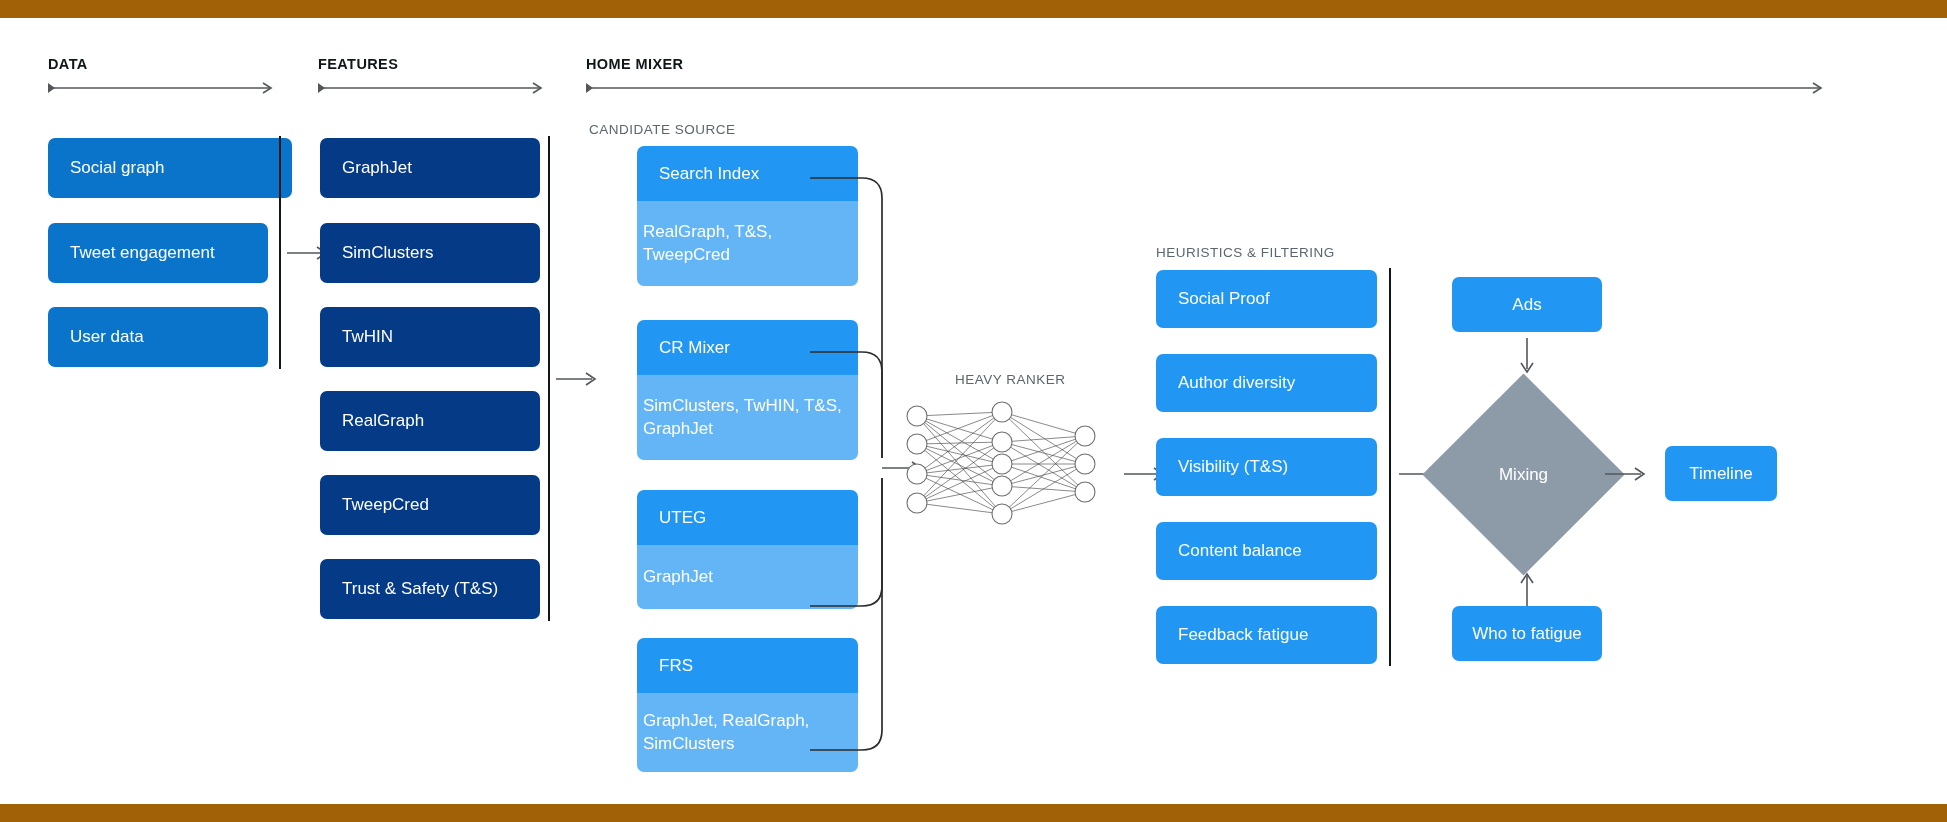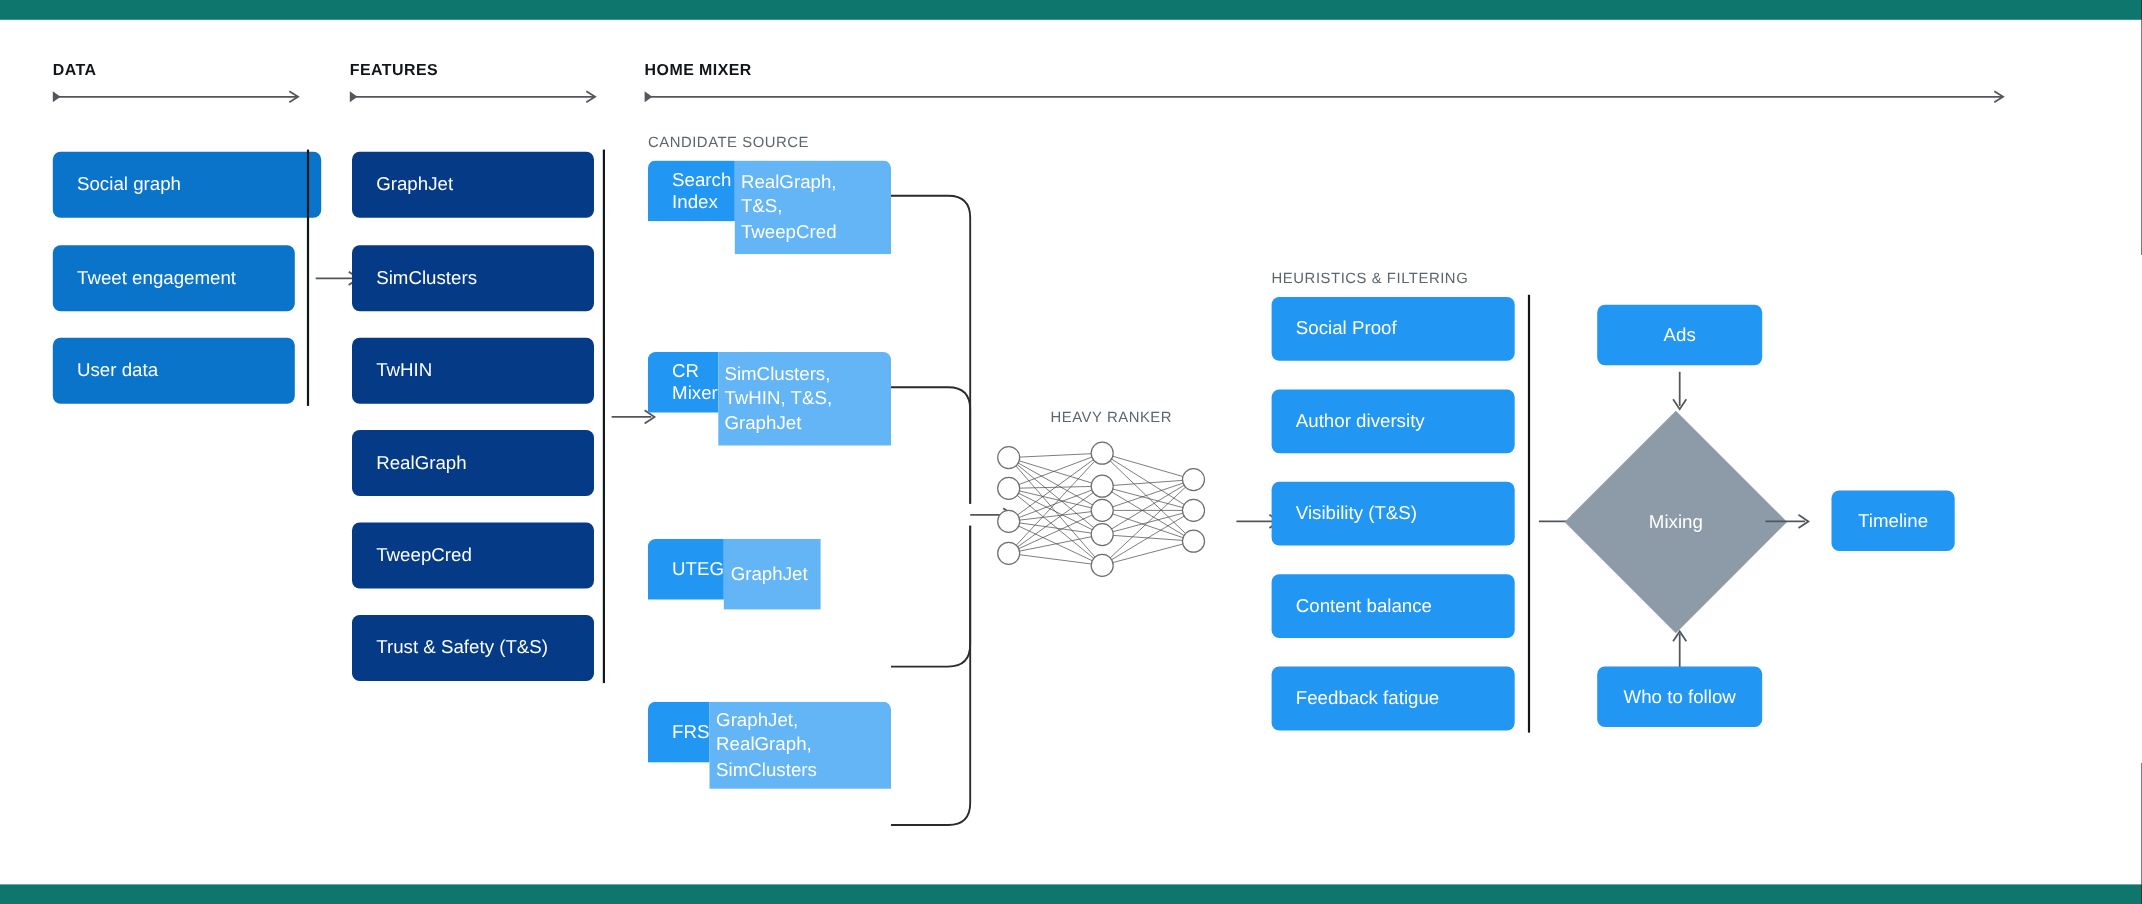"DATA" #stage { background: #0f766e -> #a16207 }
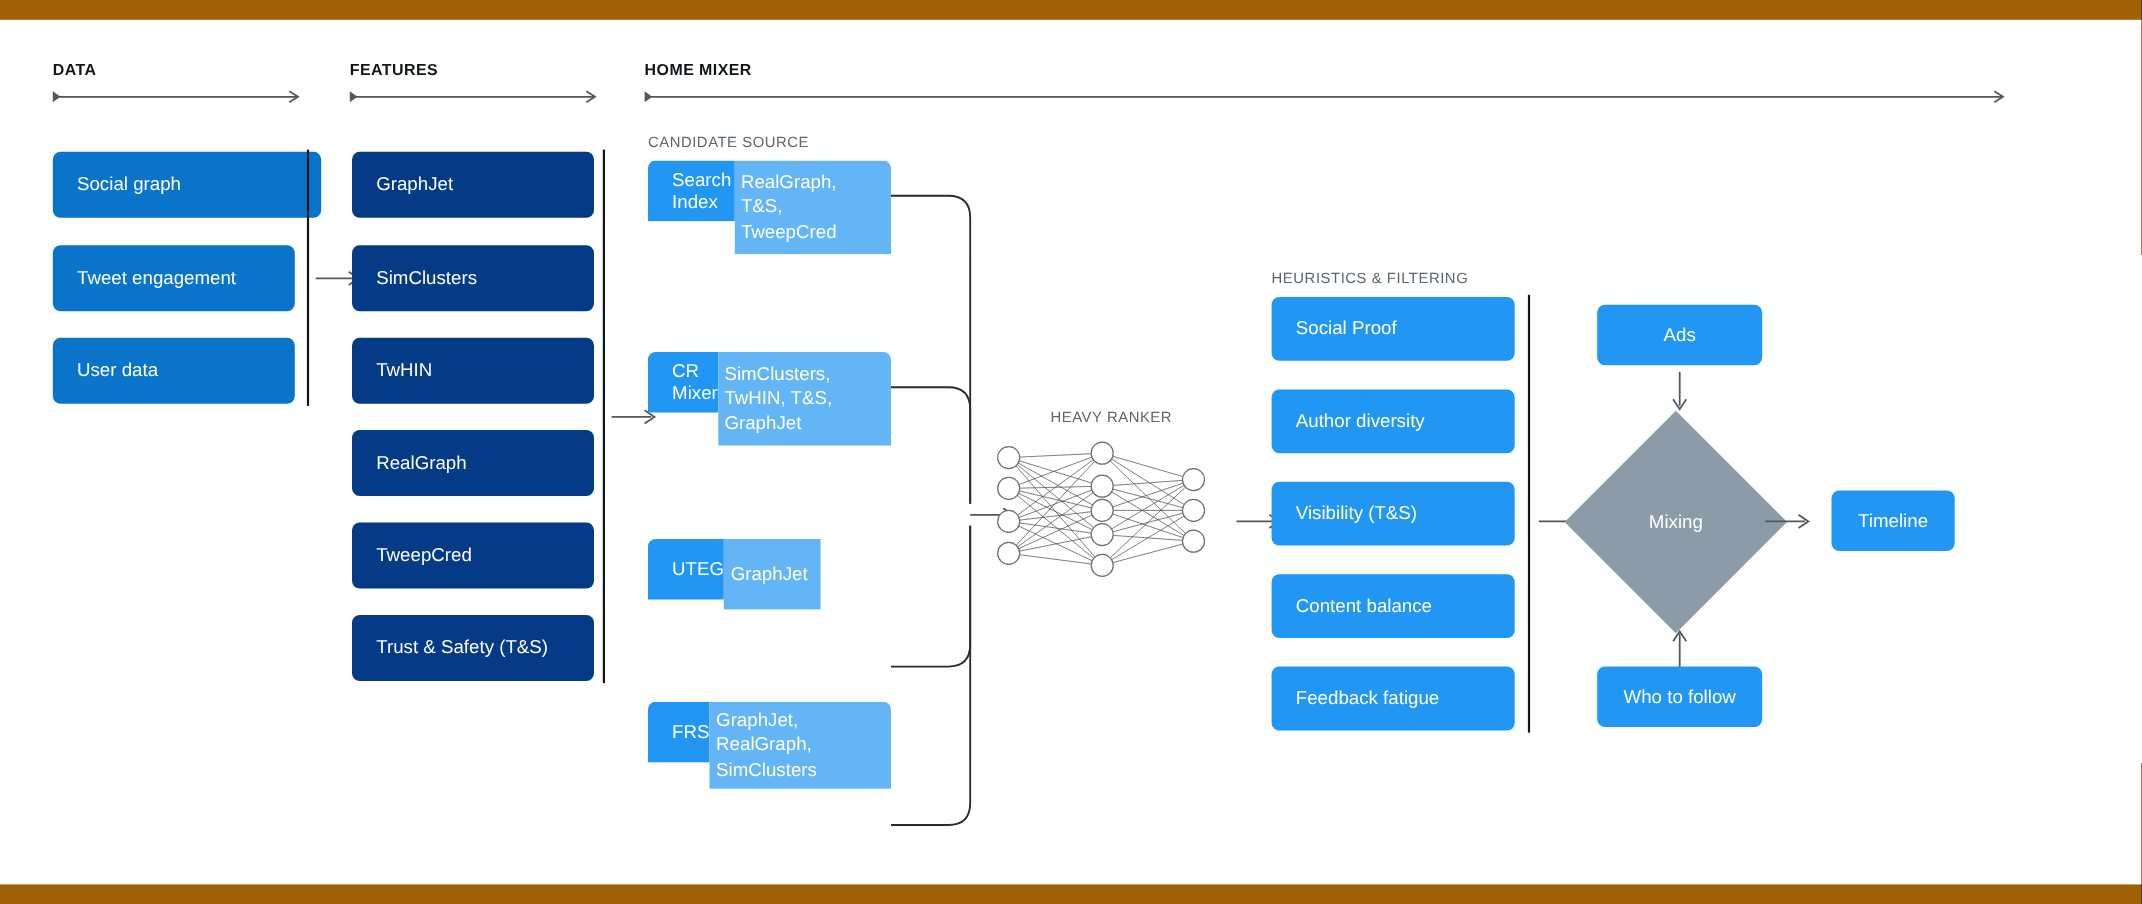"Search Index" .cs-card { flex-direction: row -> column; margin-left: none -> 48px }
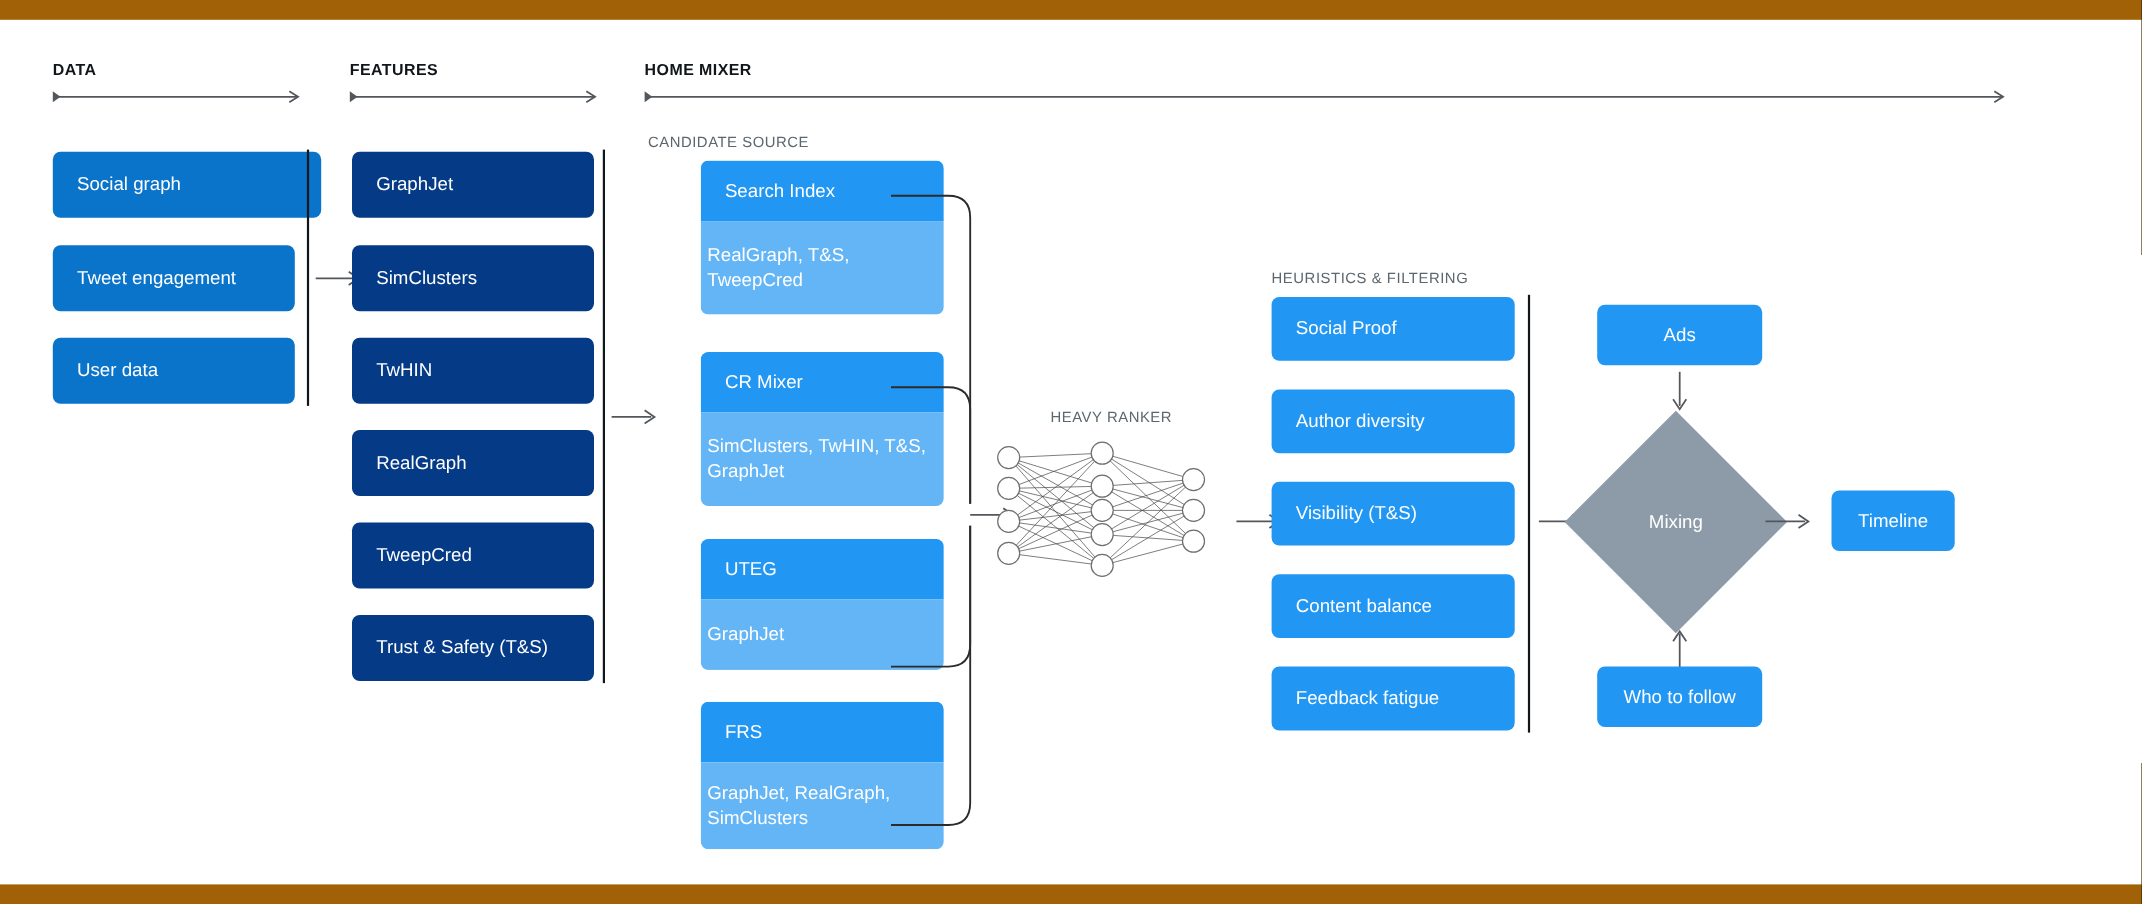"Who to follow" span { text: follow -> fatigue }
